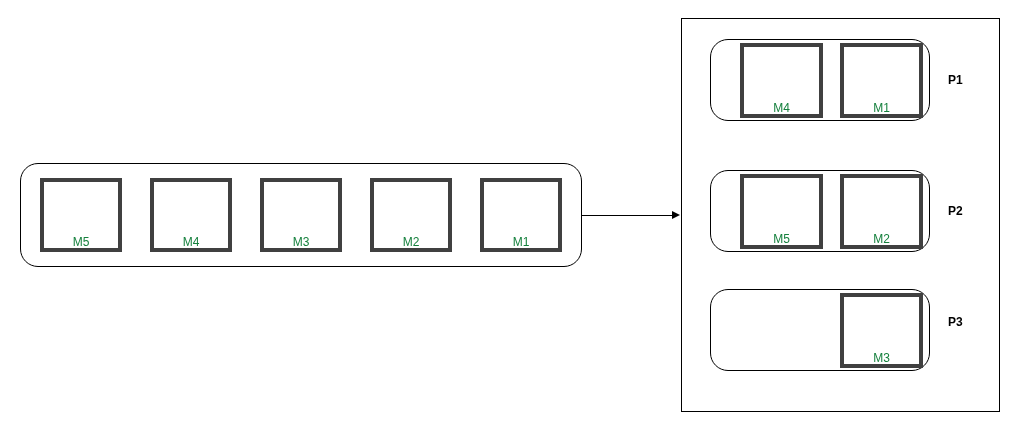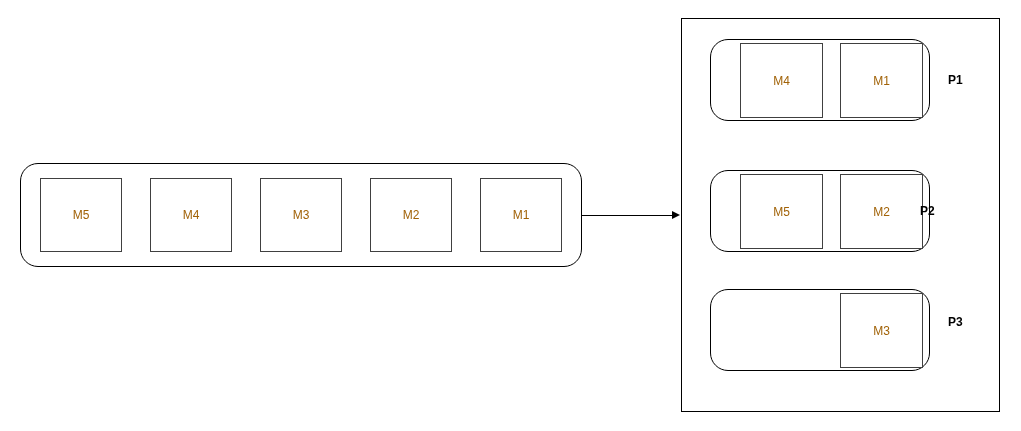"M4" .msg-box { align-items: center -> flex-end; border: 1px solid #404040 -> 4px solid #404040; color: #a16207 -> #15803d }
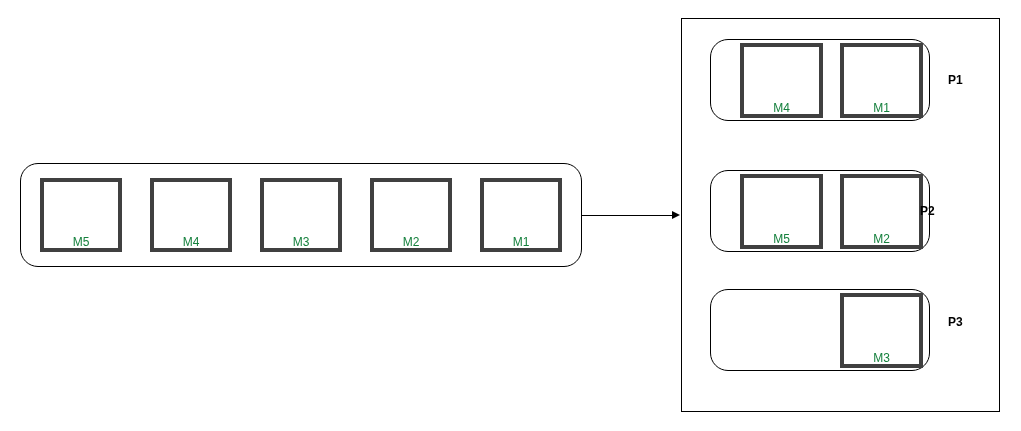"P2" div.partition-label { left: 920px -> 948px }
